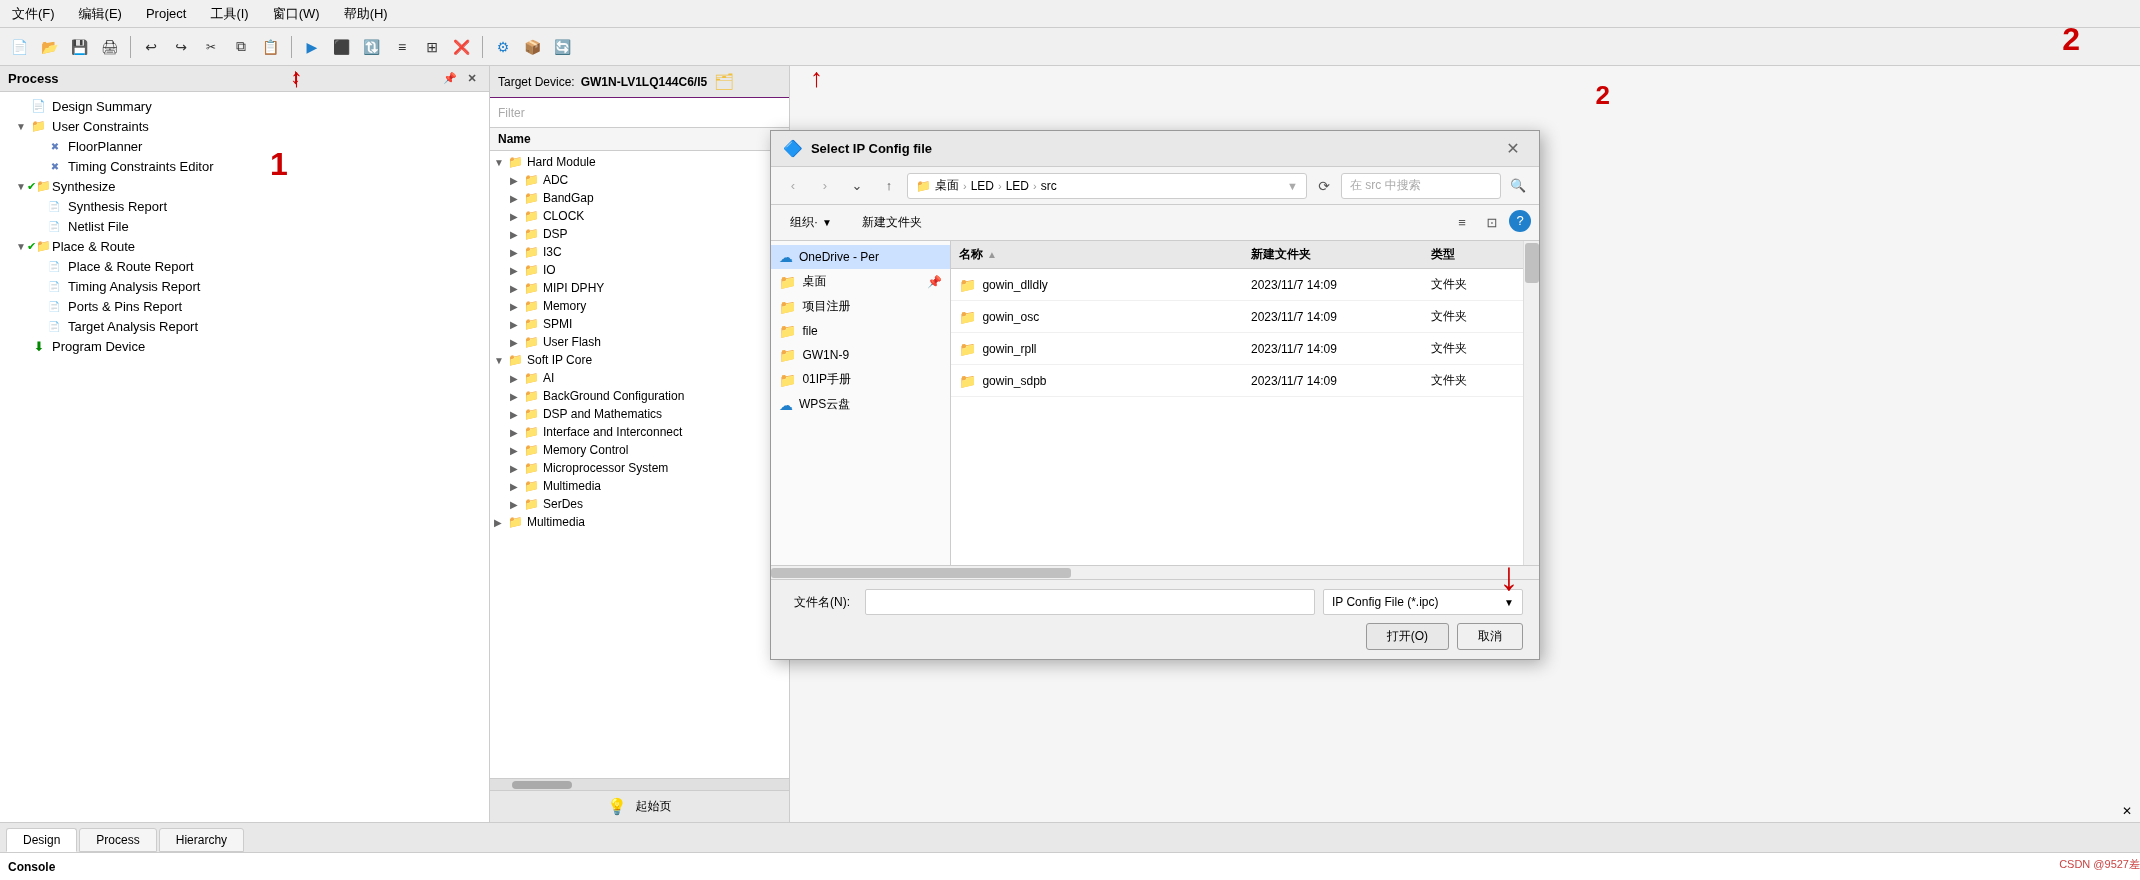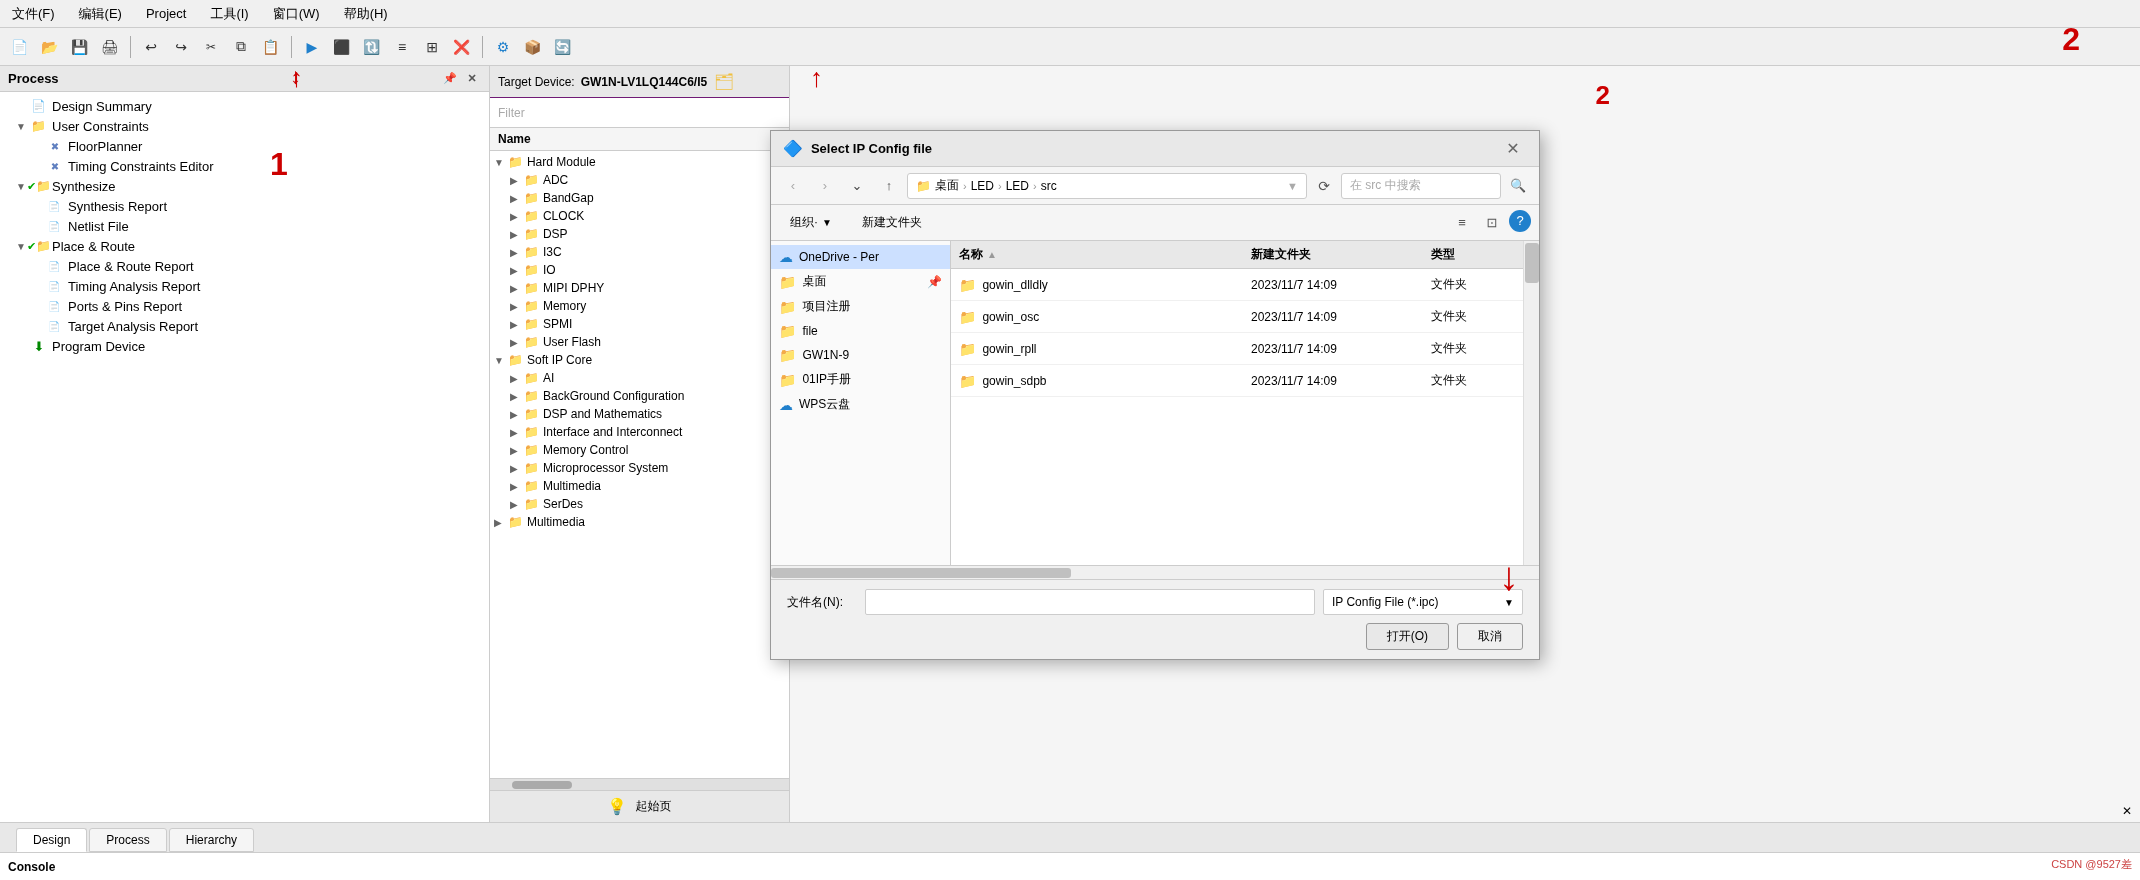"文件名(N):" .bottom-label { text-align: none -> center }
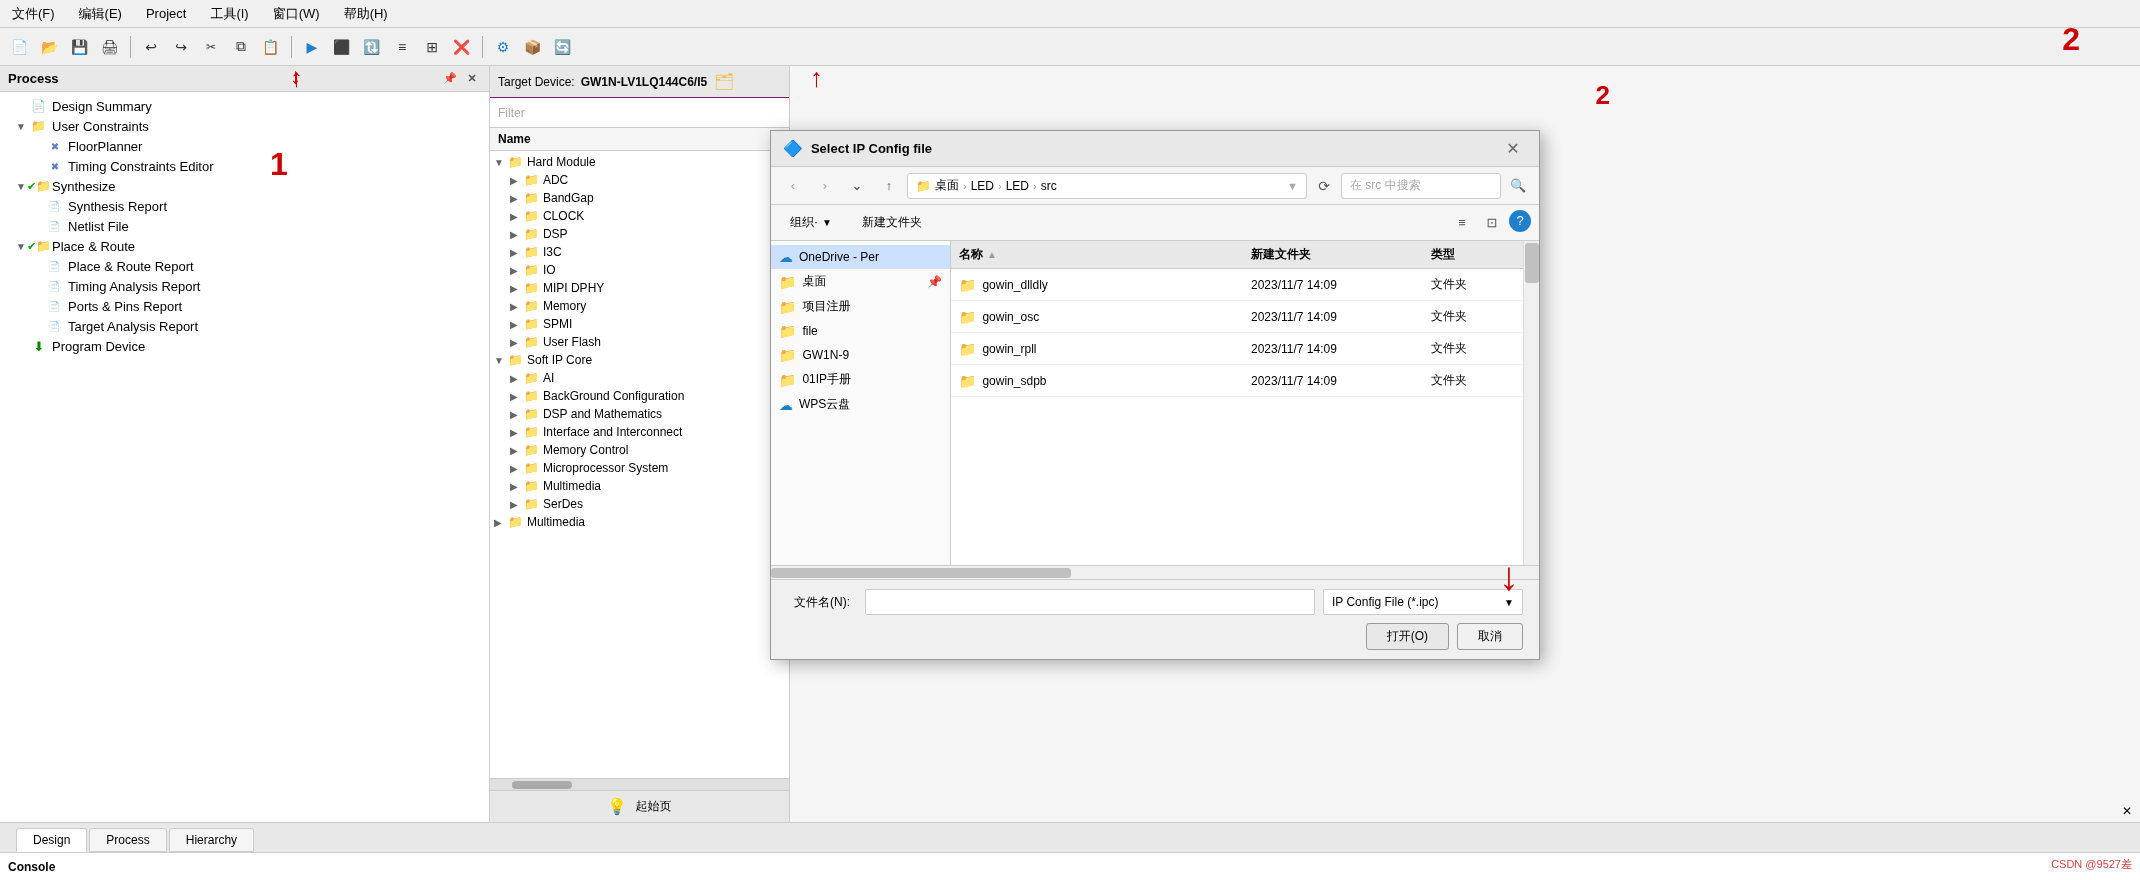"Design" div { padding: 0 16px -> 0 6px }
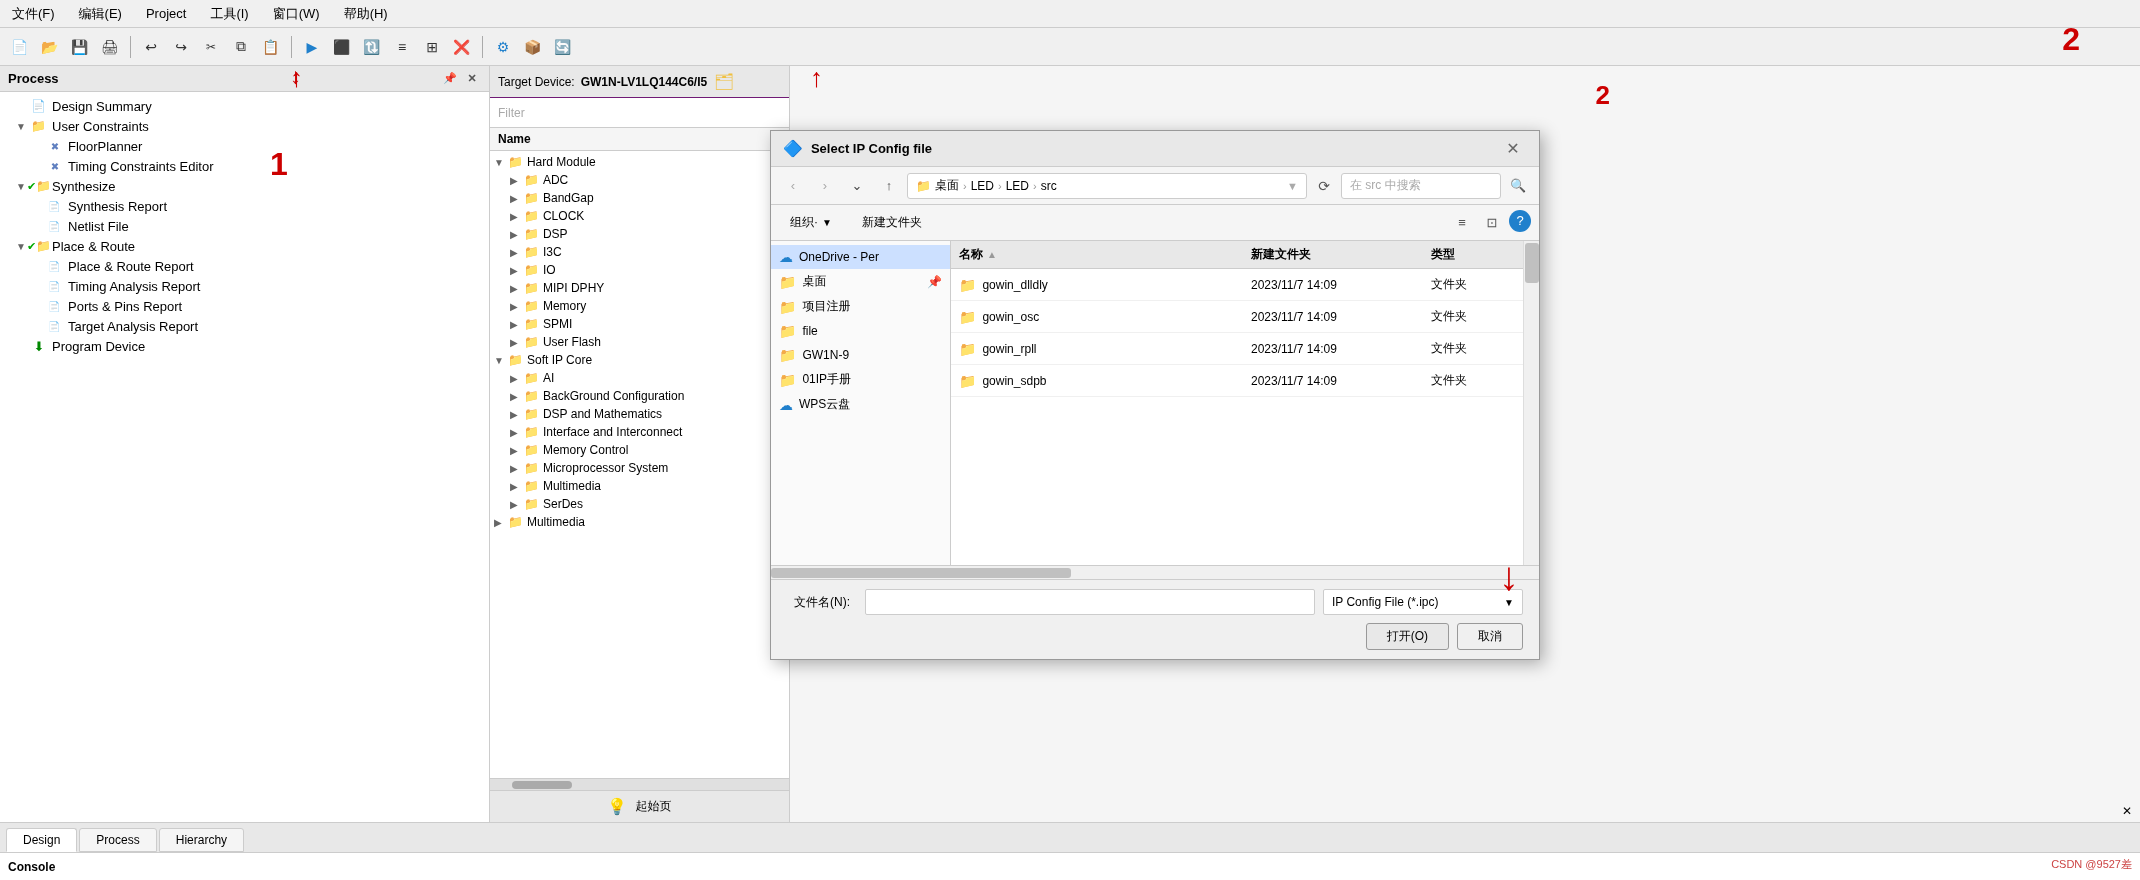"CSDN @9527差" .watermark { right: 8px -> 0 }
